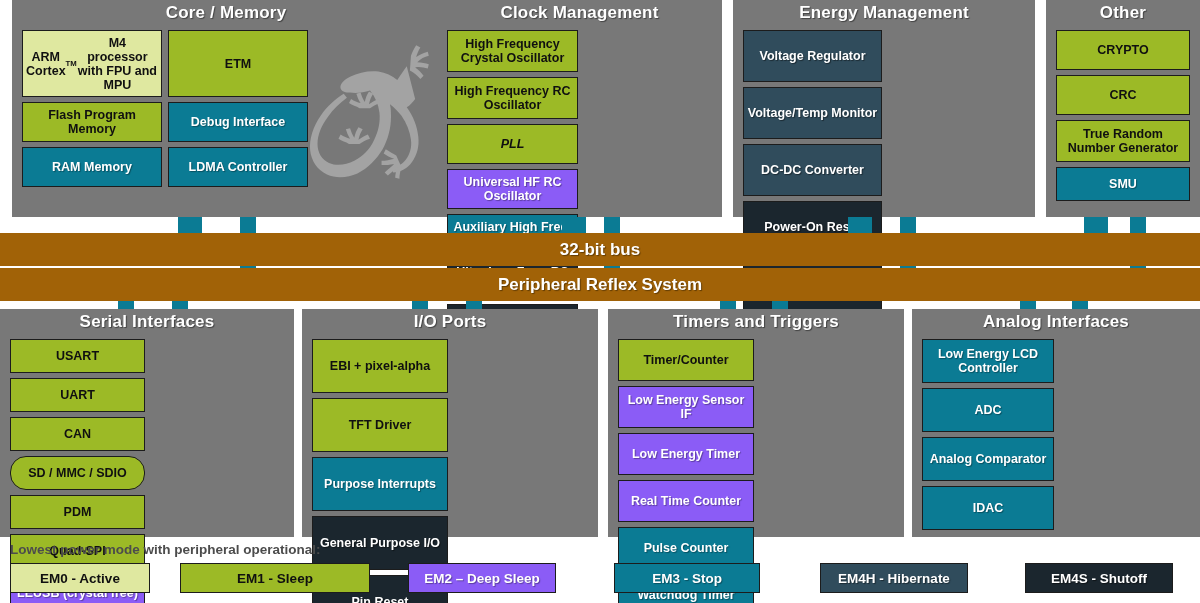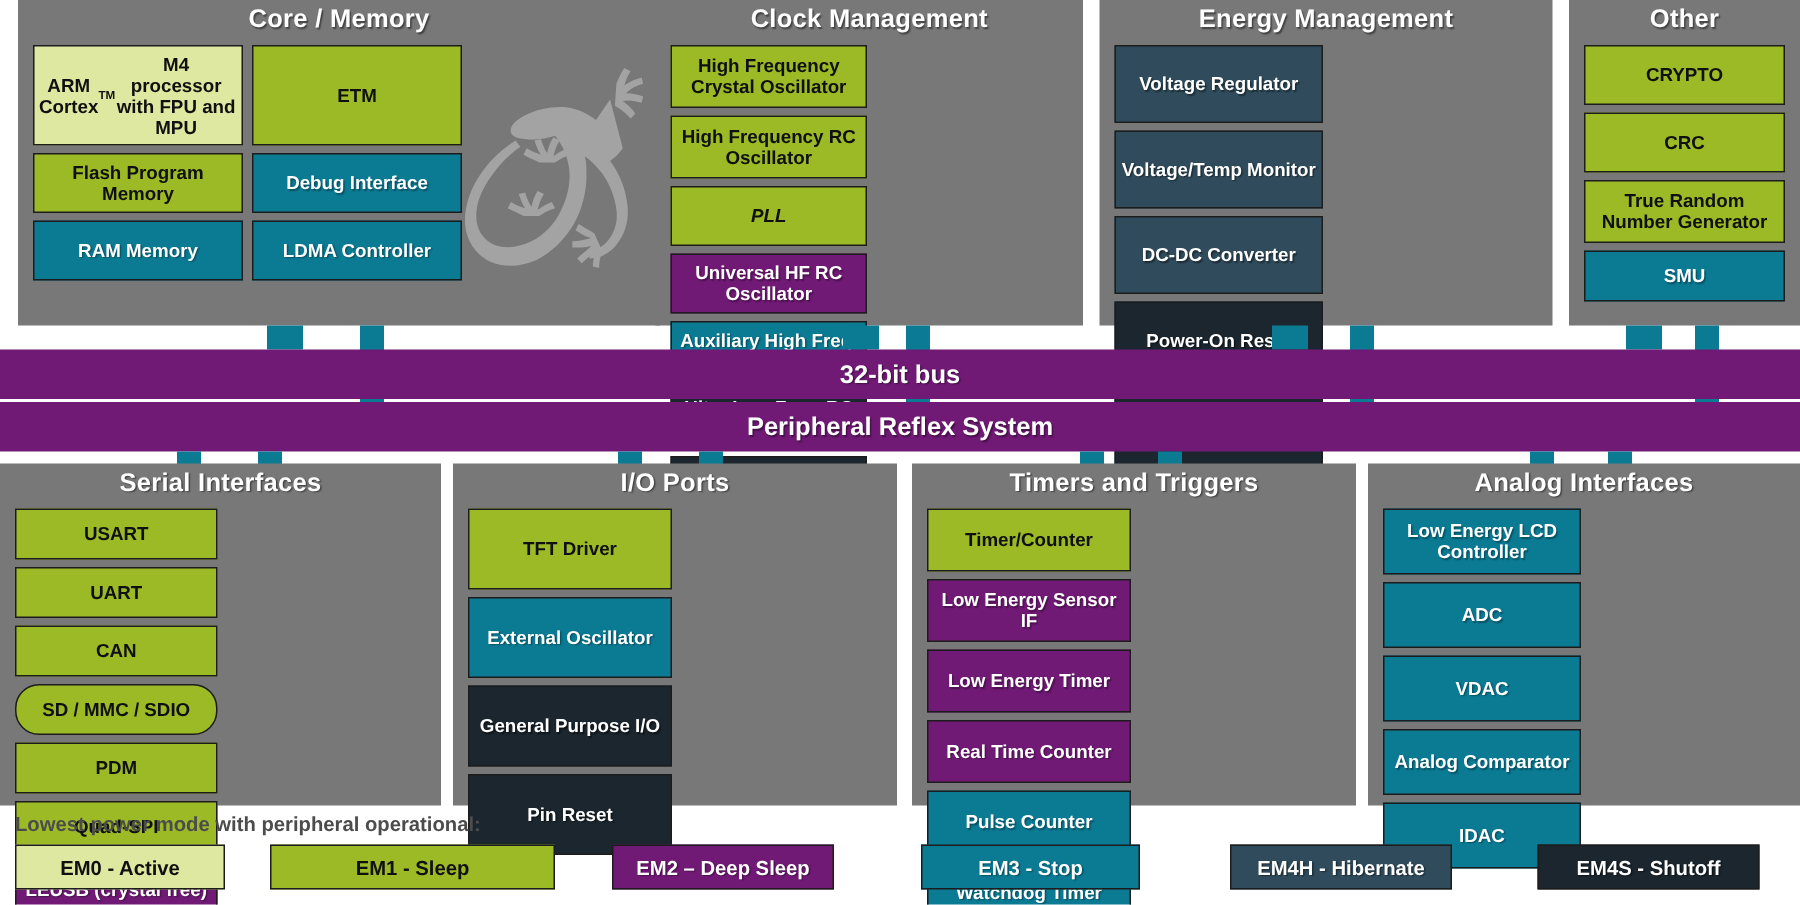"Universal HF RC Oscillator" .em2 { background: #701a75 -> #8b5cf6 }
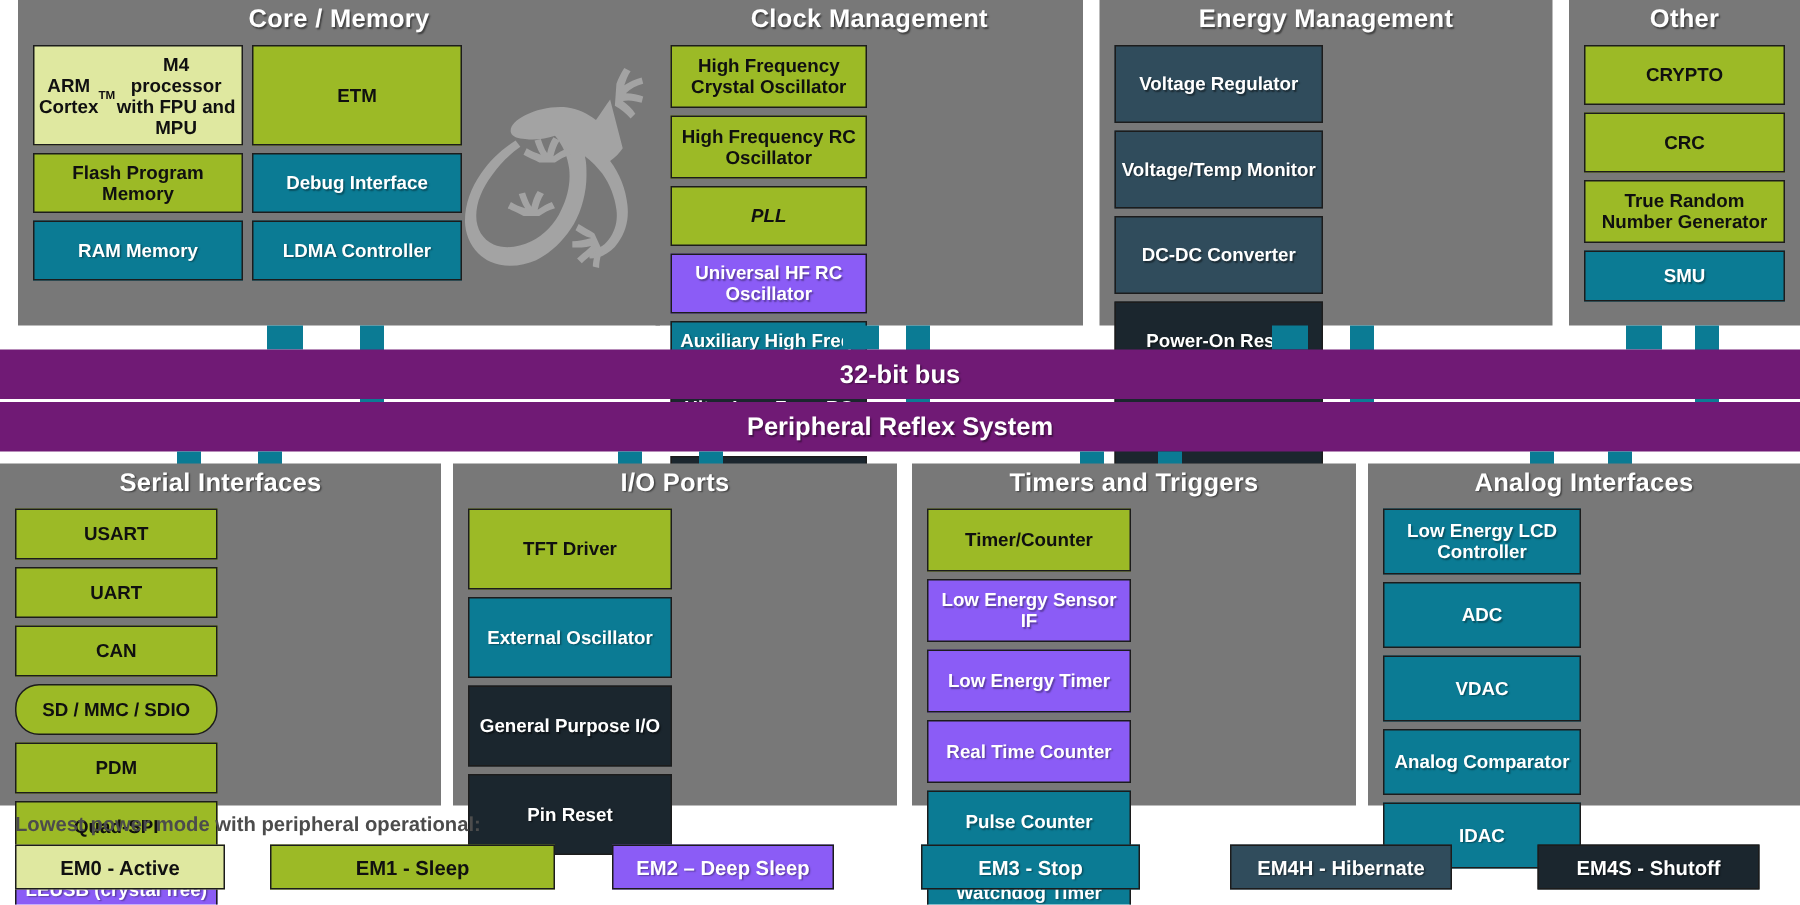"32-bit bus" .bus { background: #701a75 -> #a16207 }
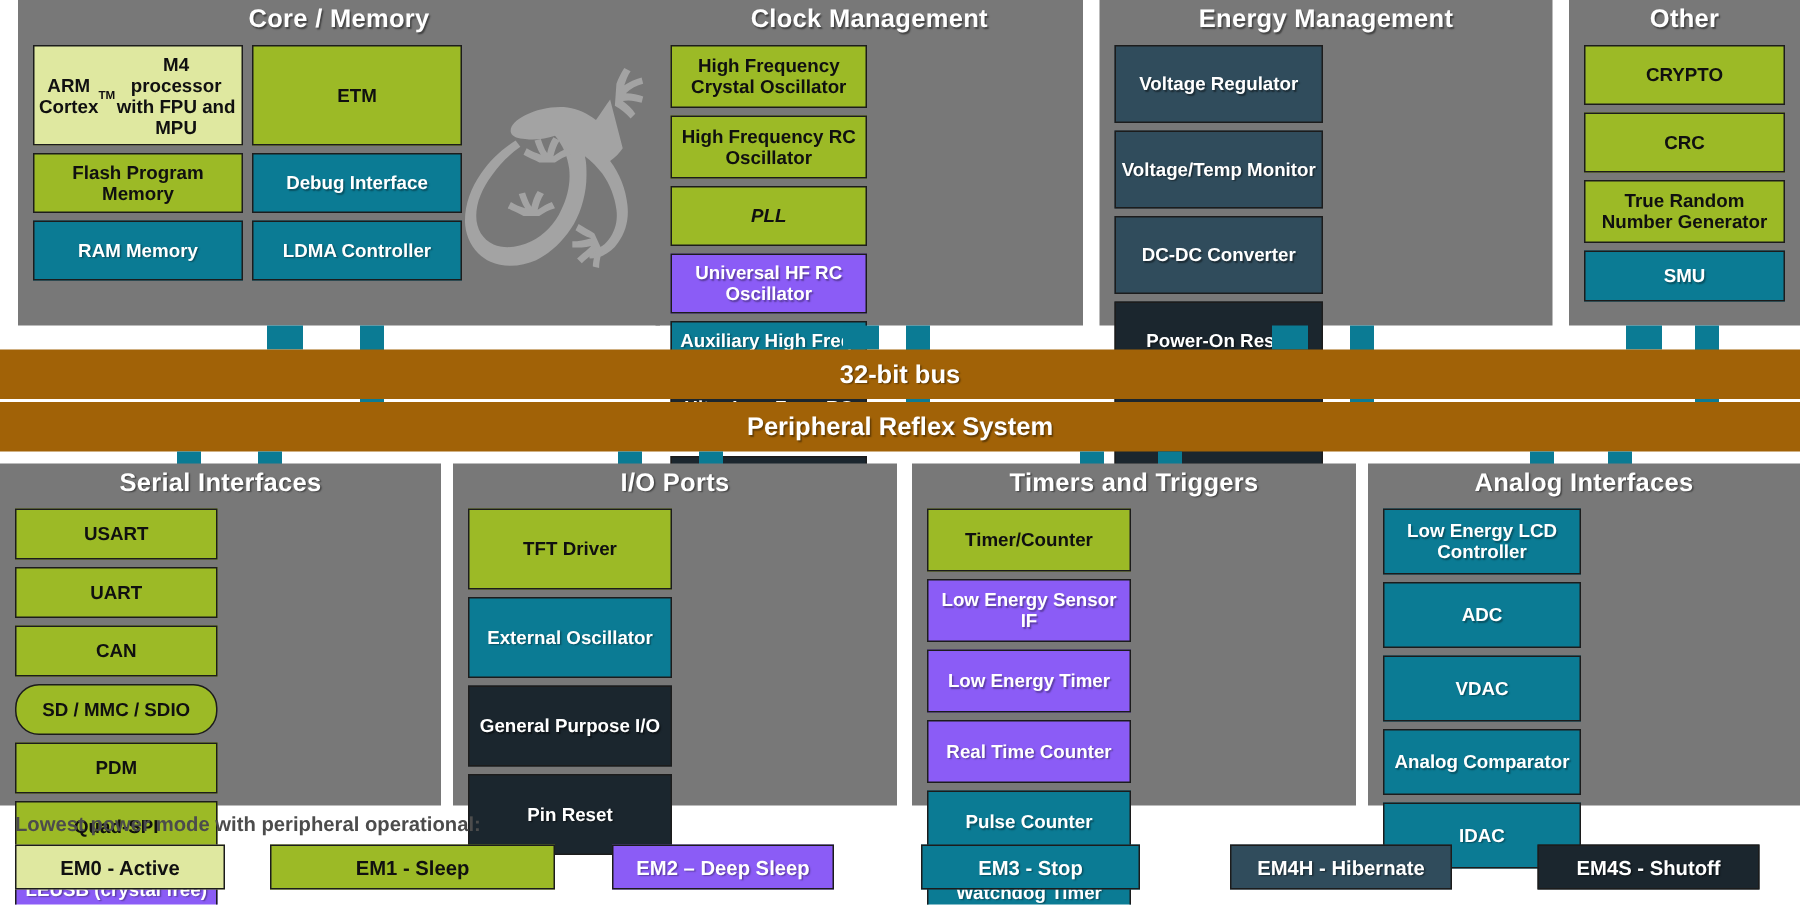"EBI + pixel-alpha" div.blk { html: none -> <div>EBI + pixel-alpha</div> }
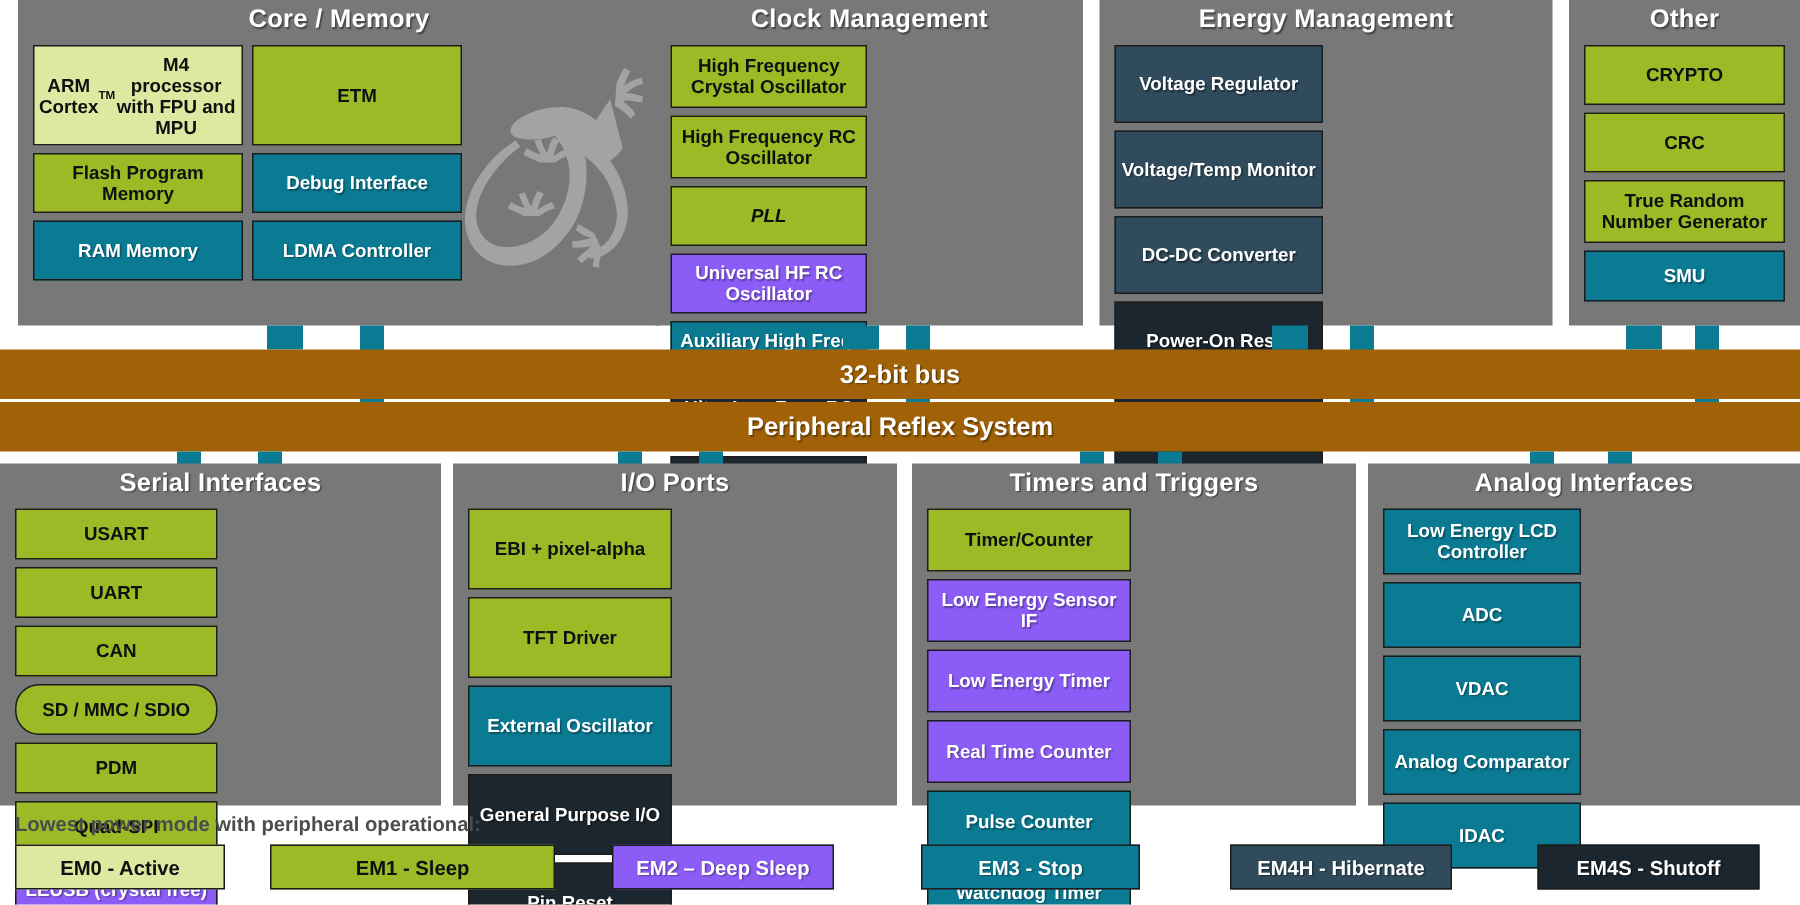"VDAC" div.blk { html: <div>VDAC</div> -> none }
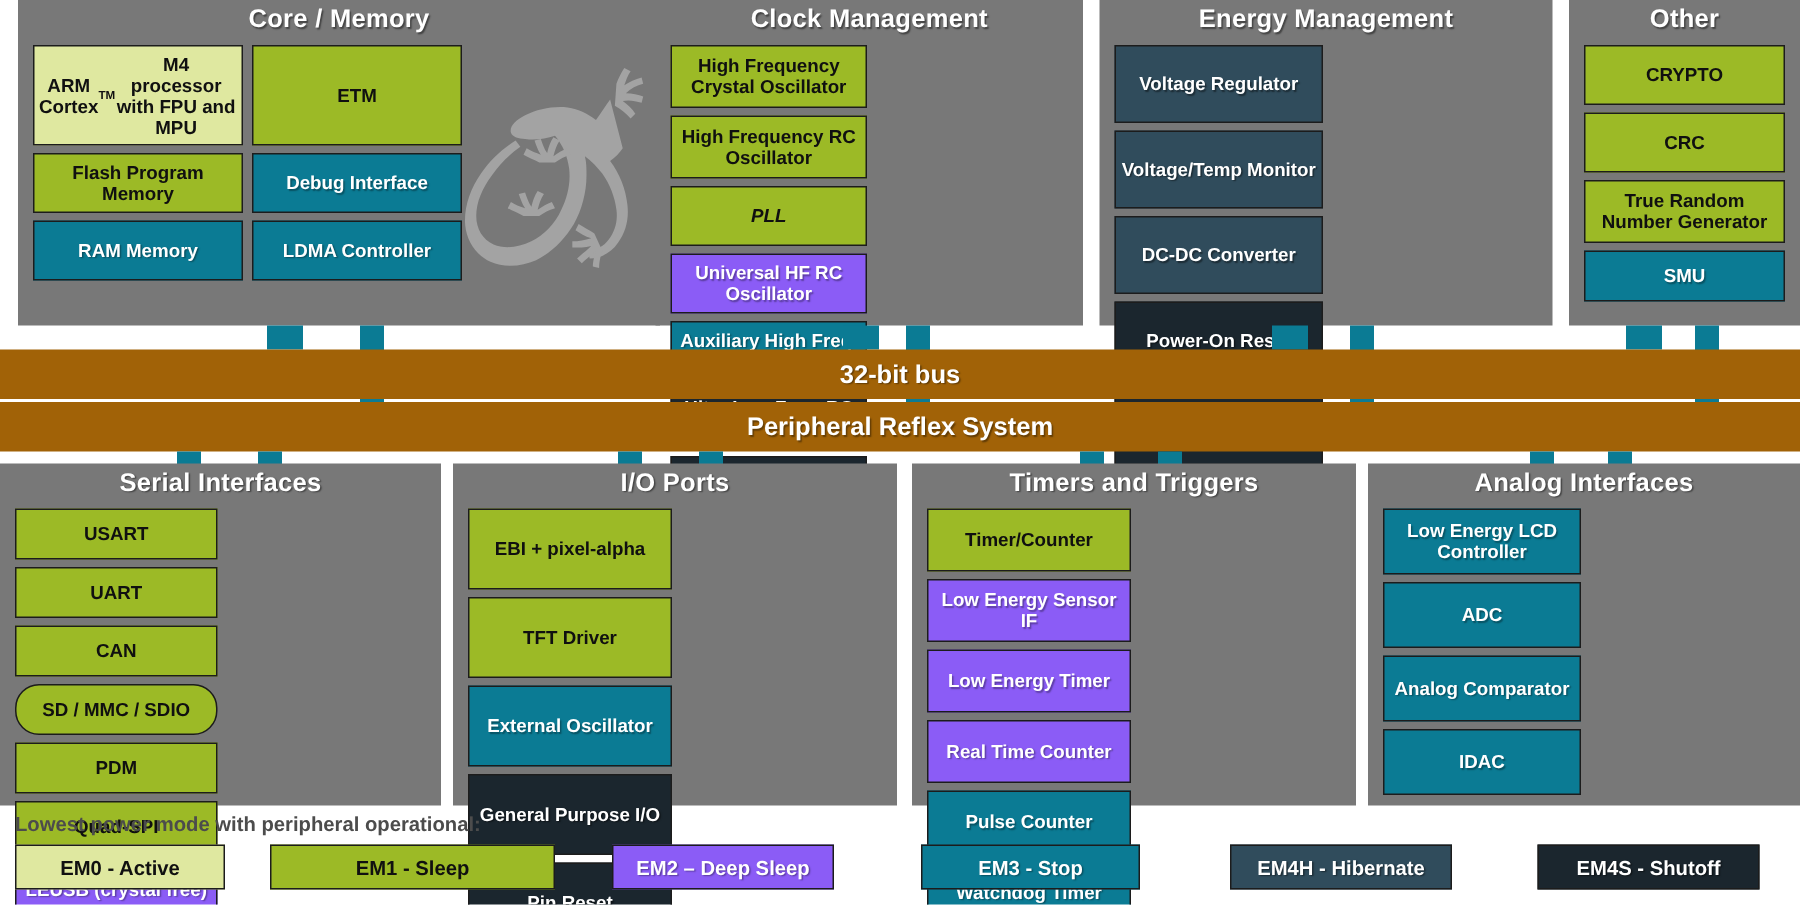"External Oscillator" div.blk { text: External Oscillator -> Purpose Interrupts }
